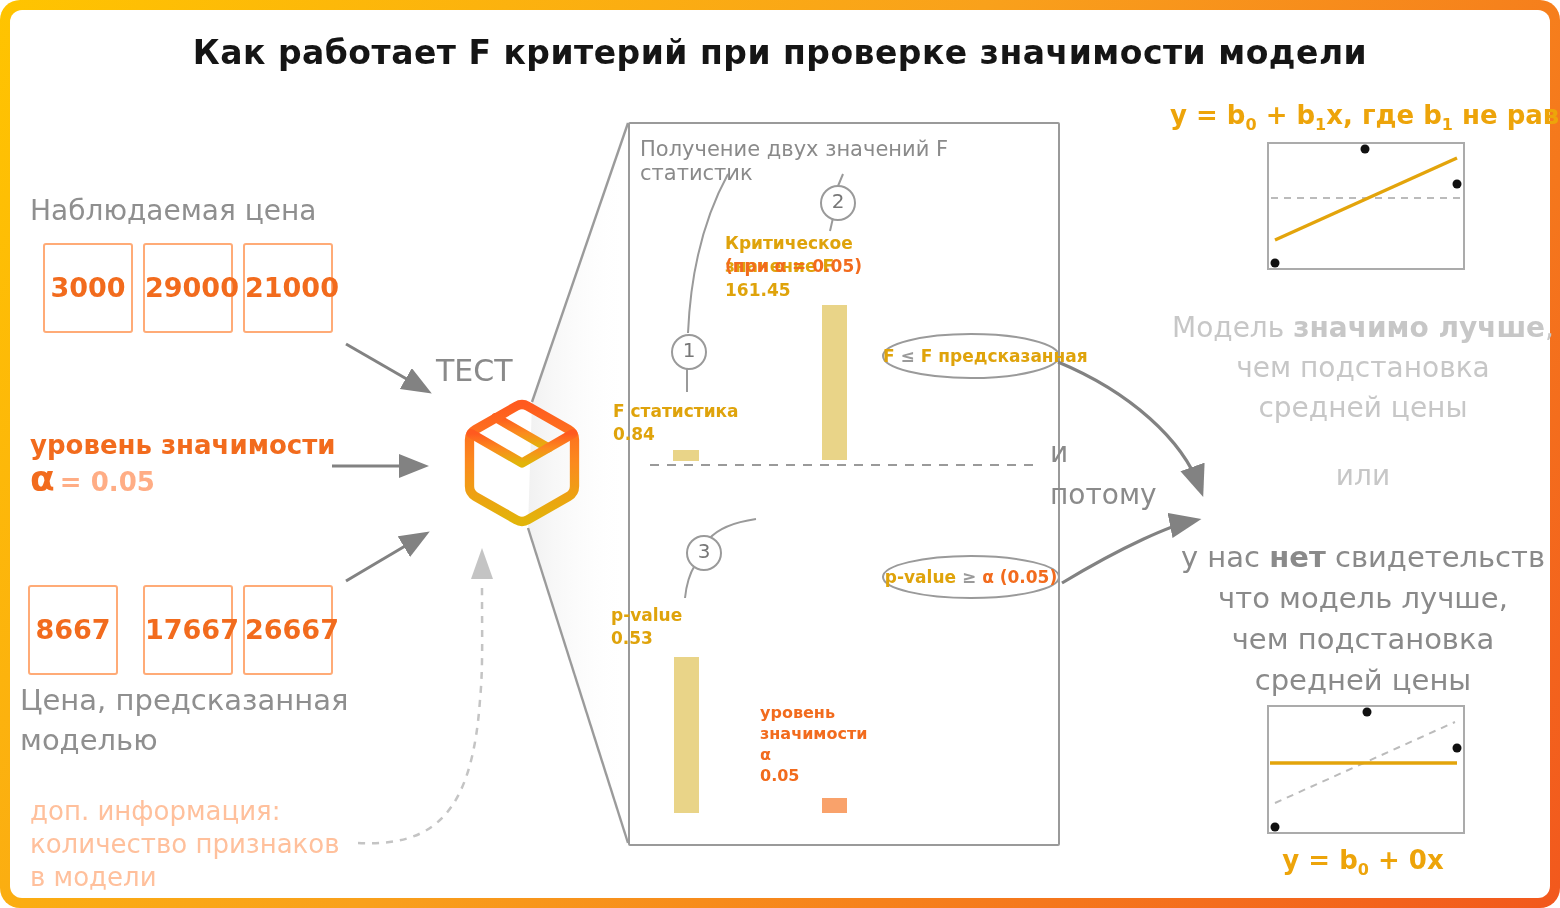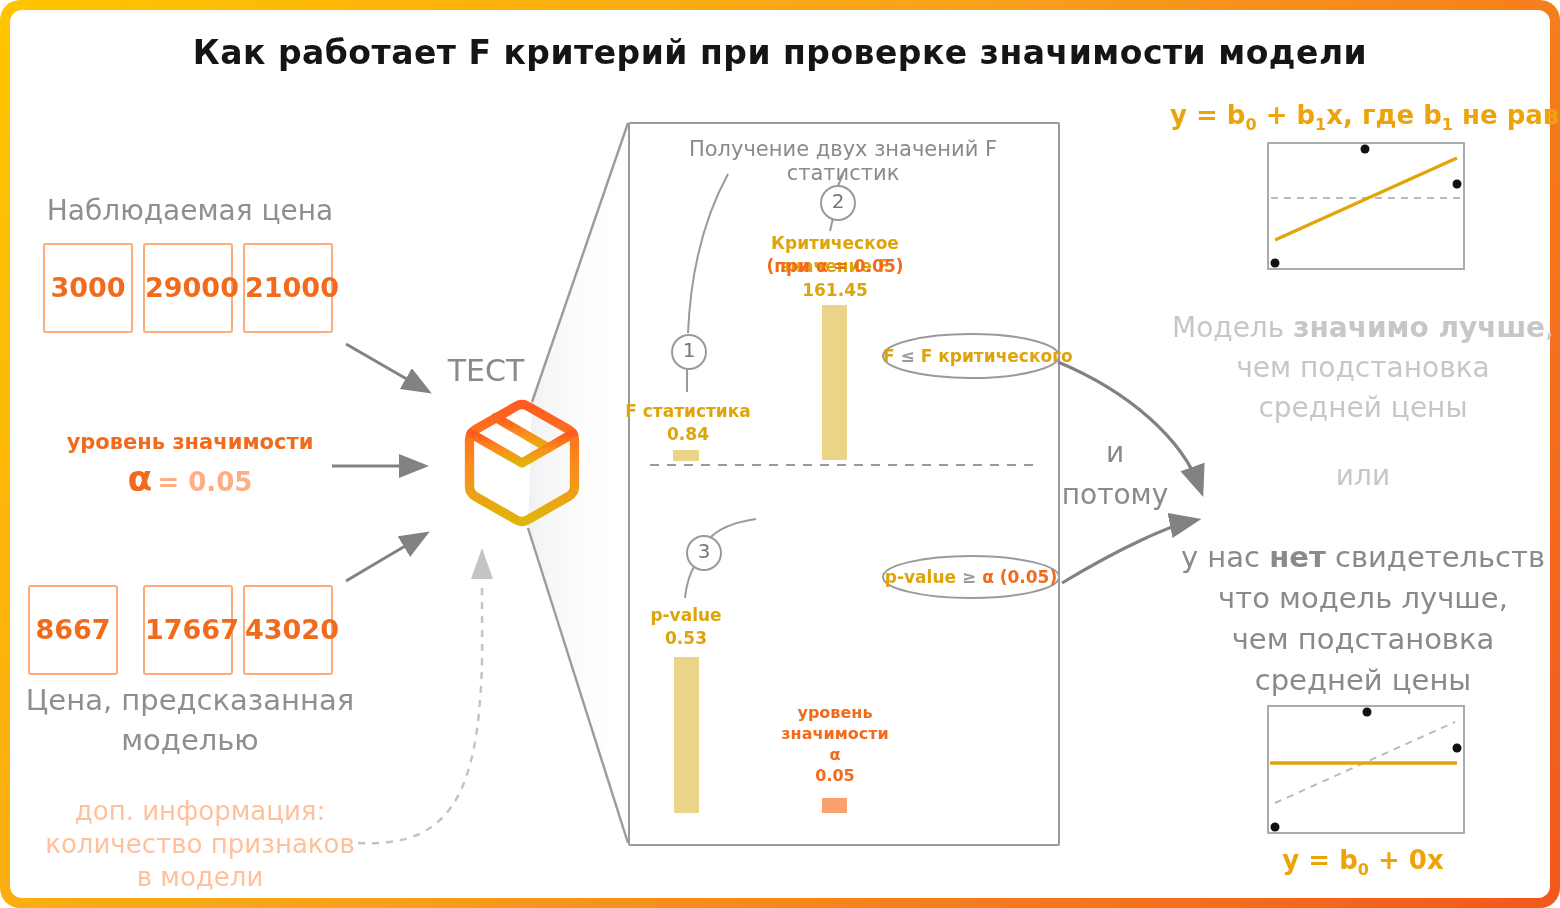"Получение двух значений F статистик" .ctr { text-align: center -> left }
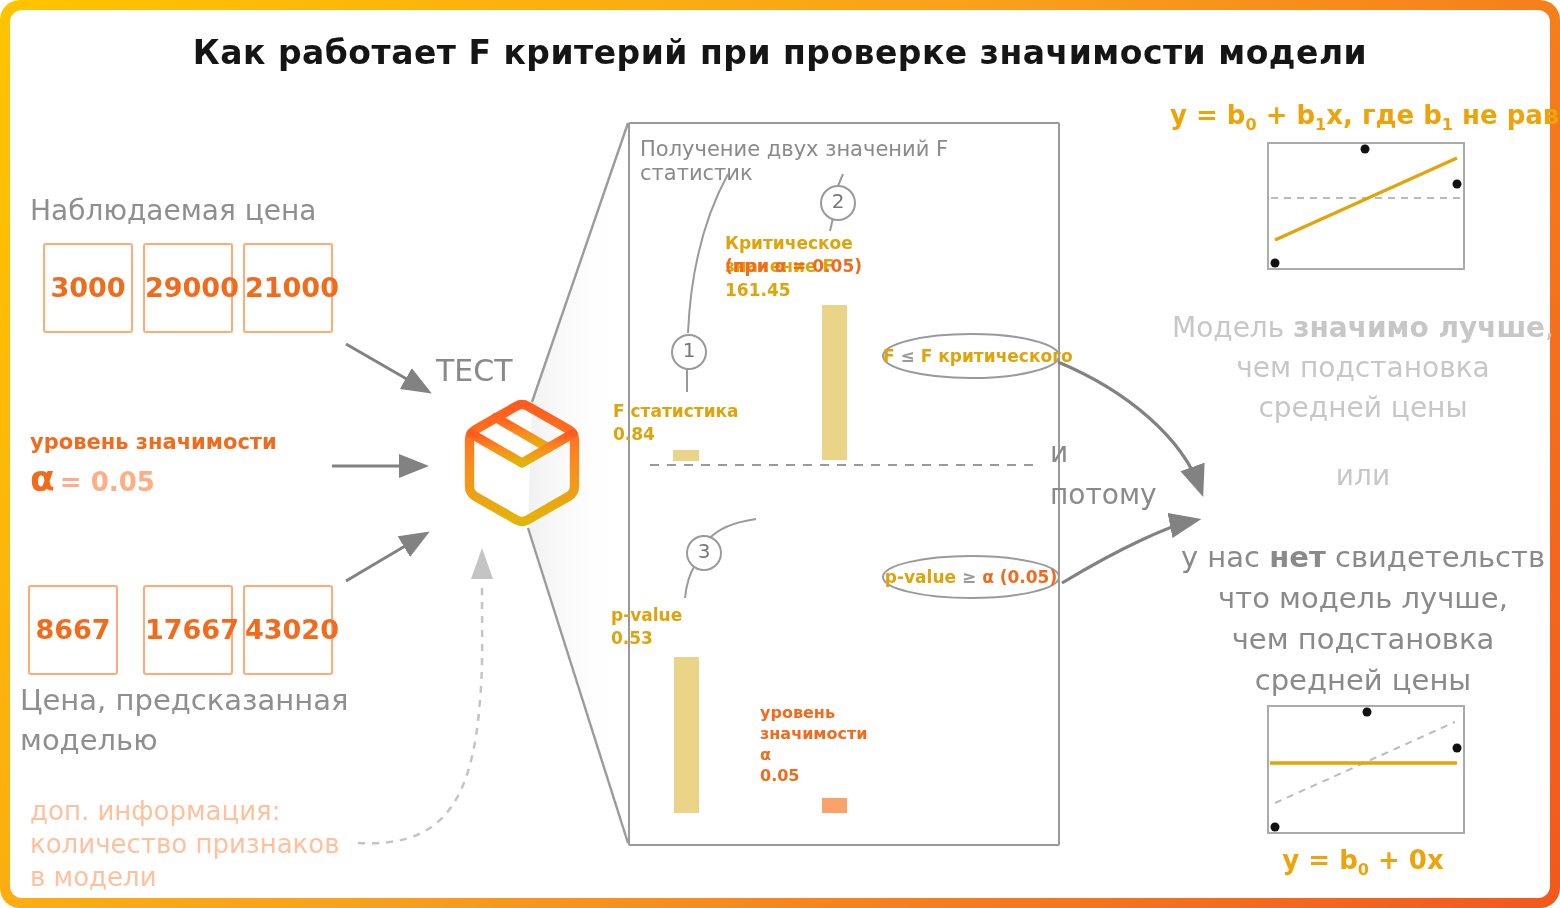"F критического" span.gold { text: критического -> предсказанная }
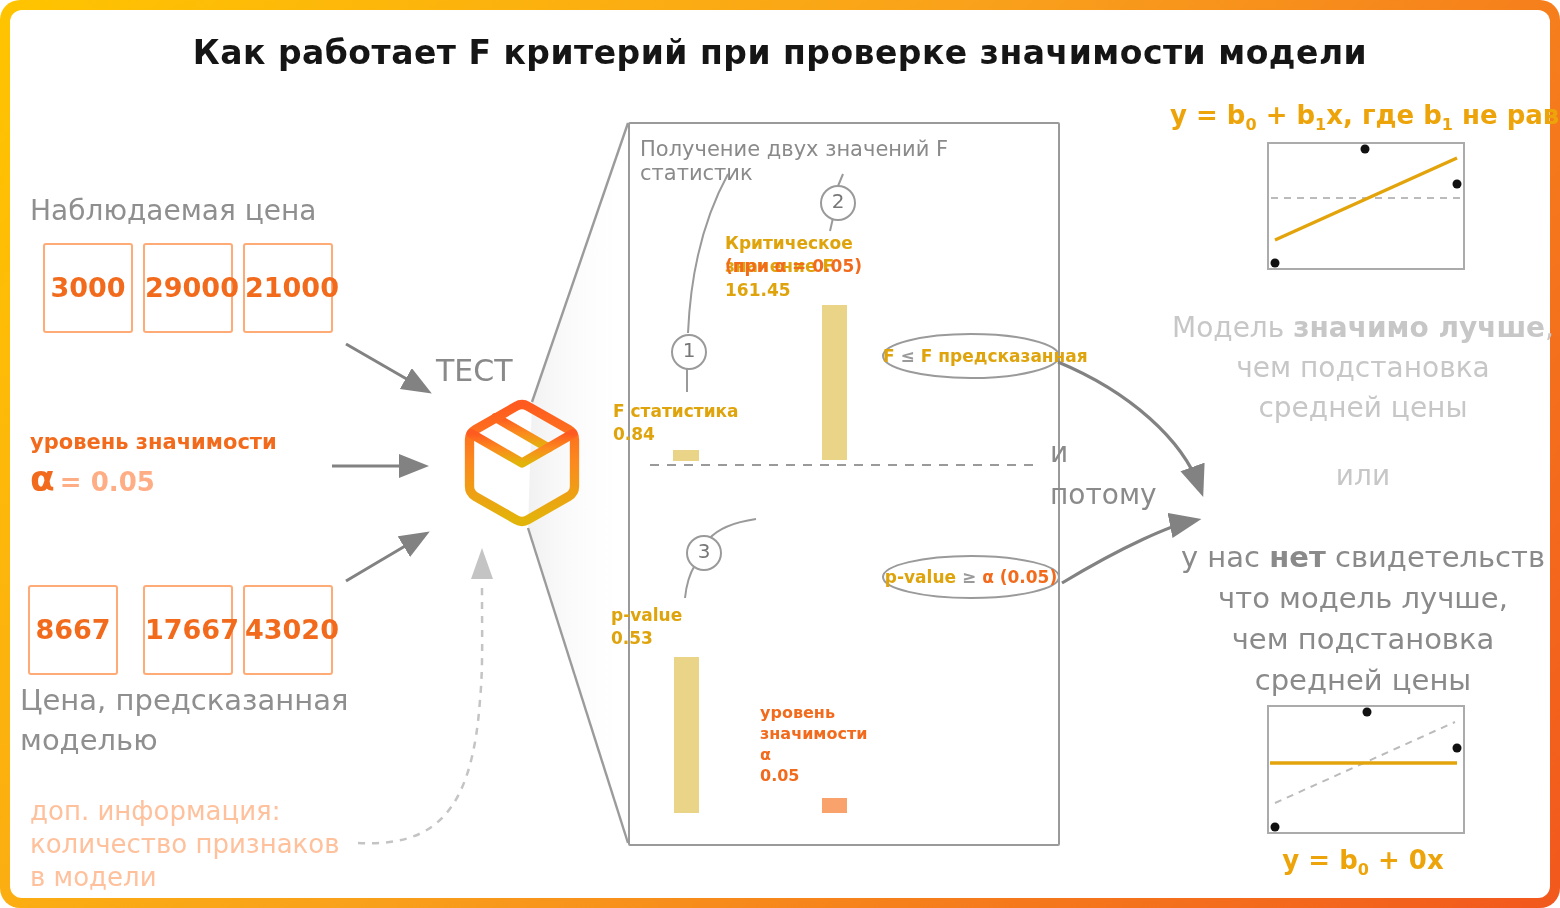"уровень значимости" div.abs { font-size: 21px -> 26px }
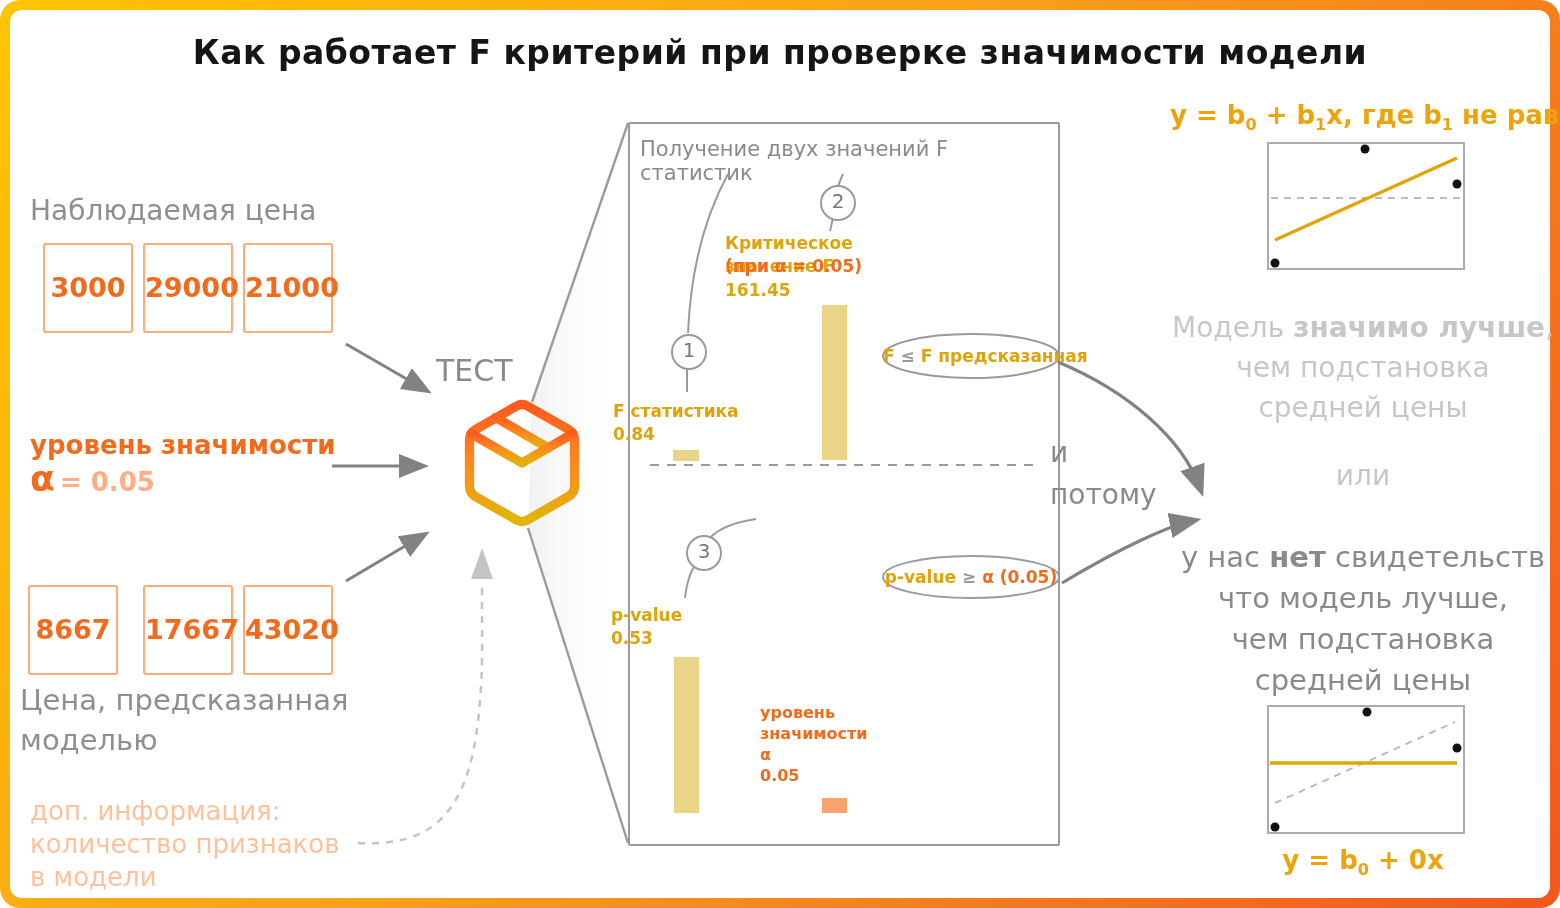"43020" div.abs { text: 43020 -> 26667 }
